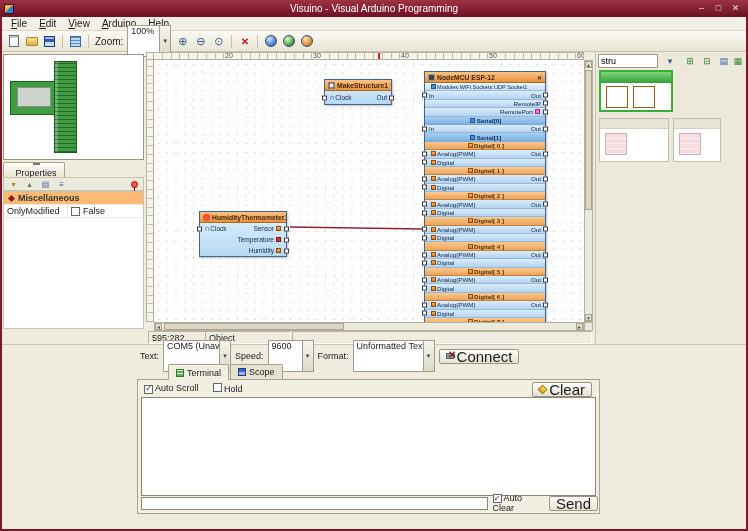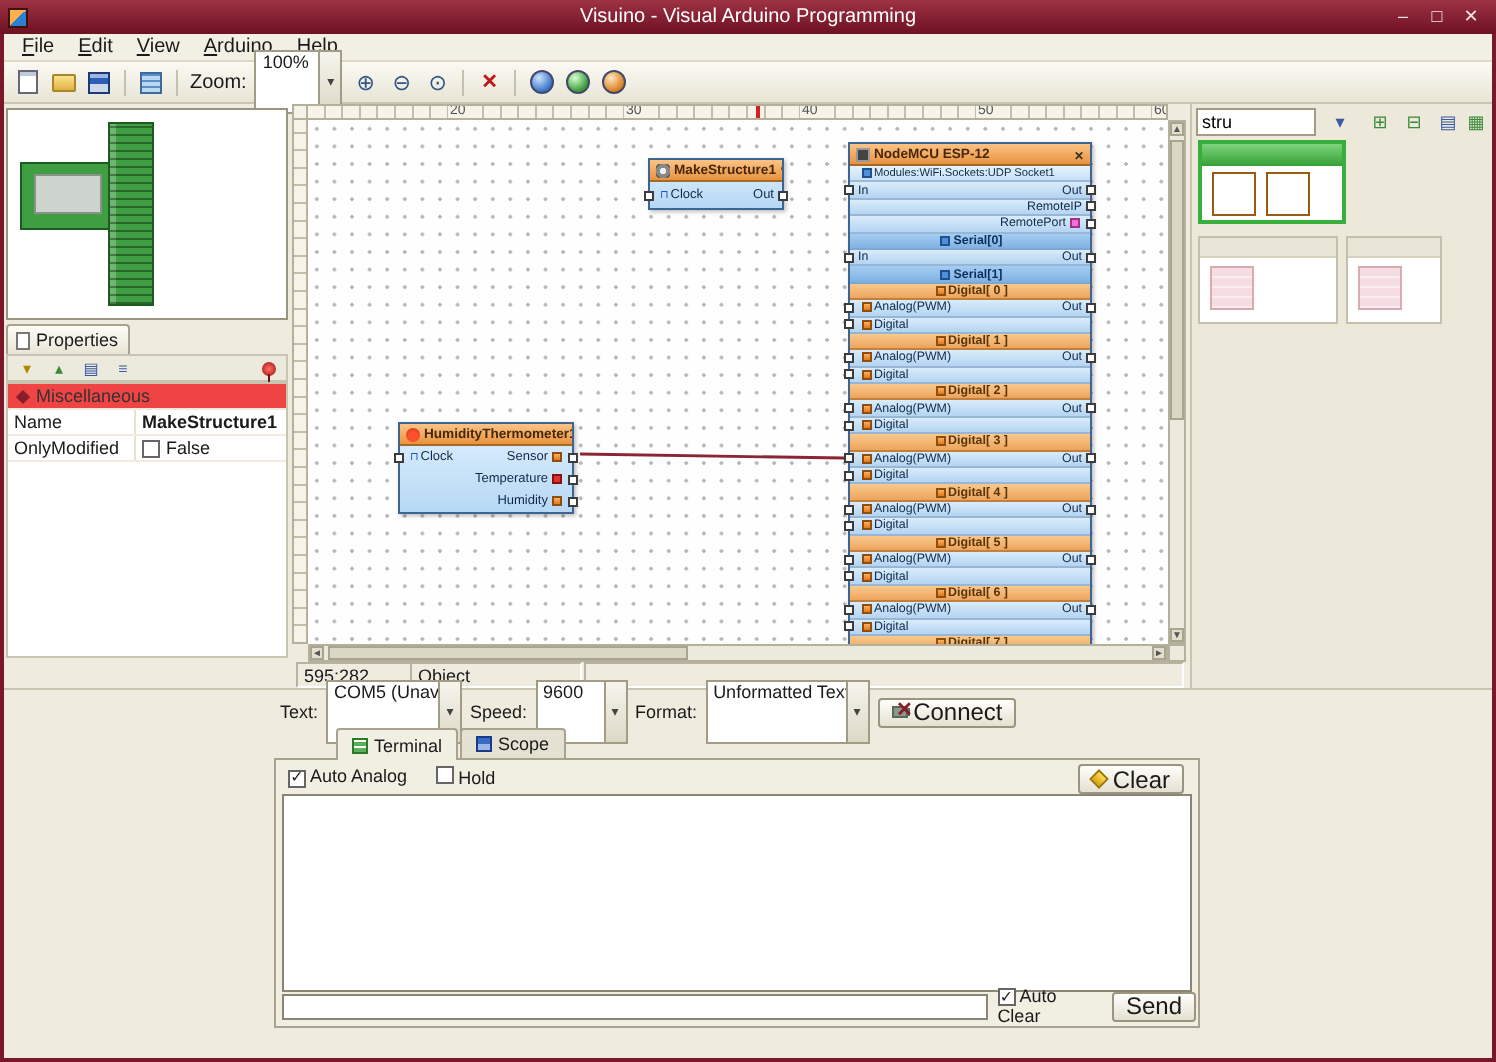"Properties" .props-tab { flex-direction: none -> column }
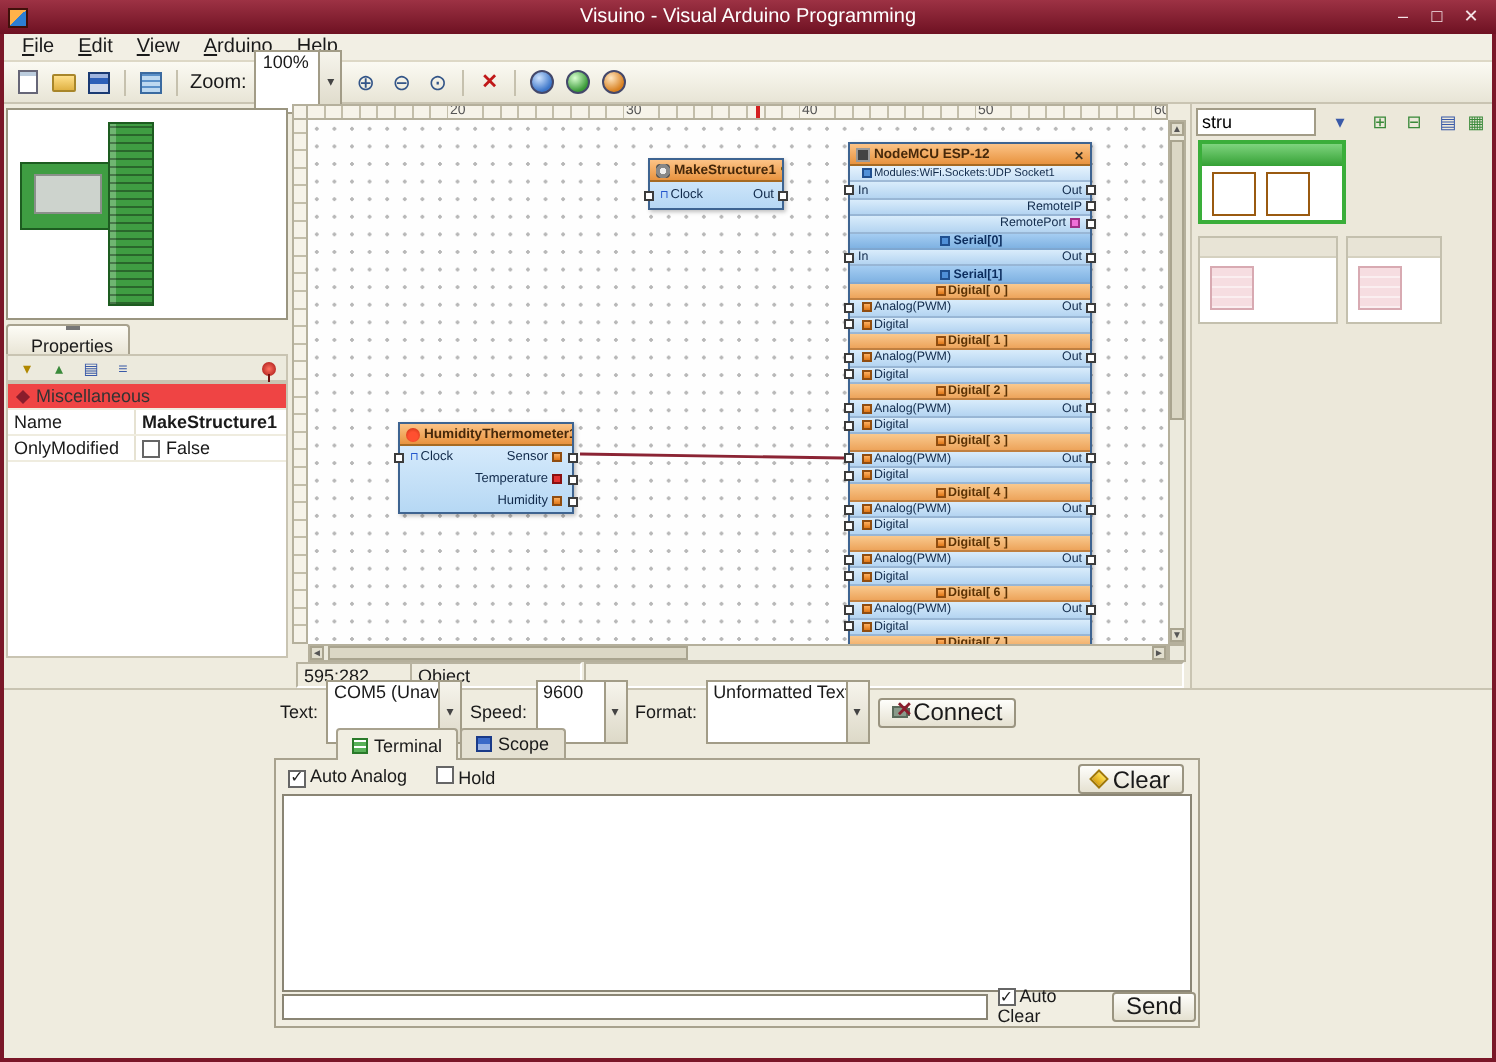"Miscellaneous" .prow.cat { background: #ef4444 -> #fdba74; font-weight: normal -> bold }
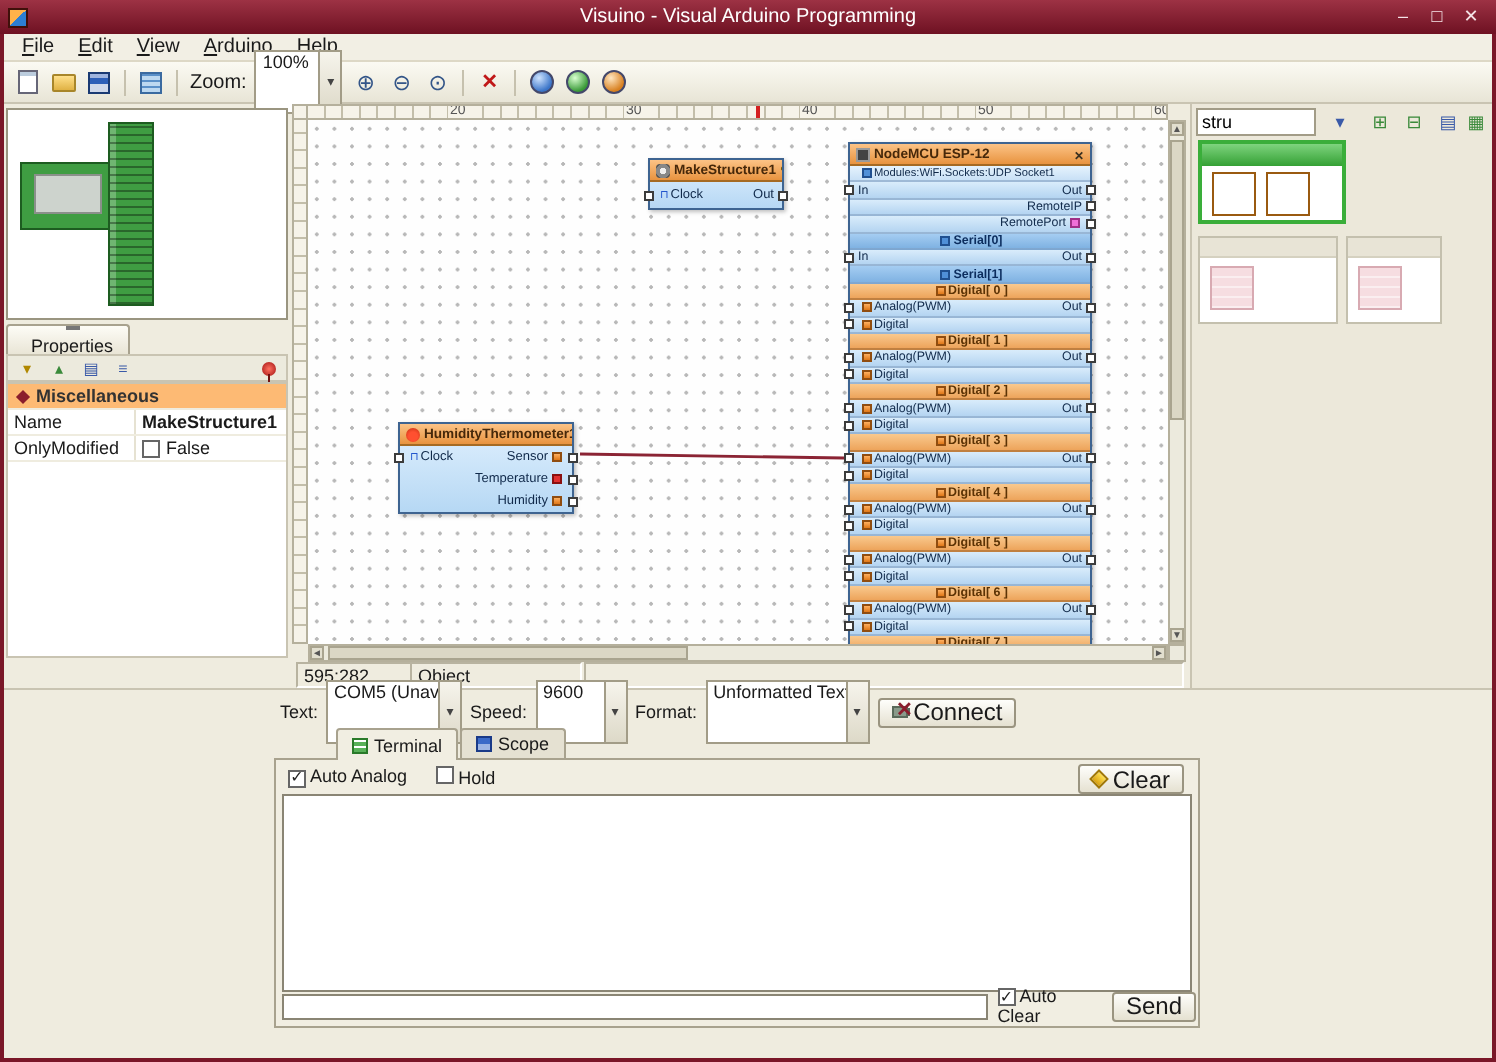"Name" div.prow { html: <div> <span>Name</span> <span> <span>MakeStructure1</span> </span> </div> -> none }
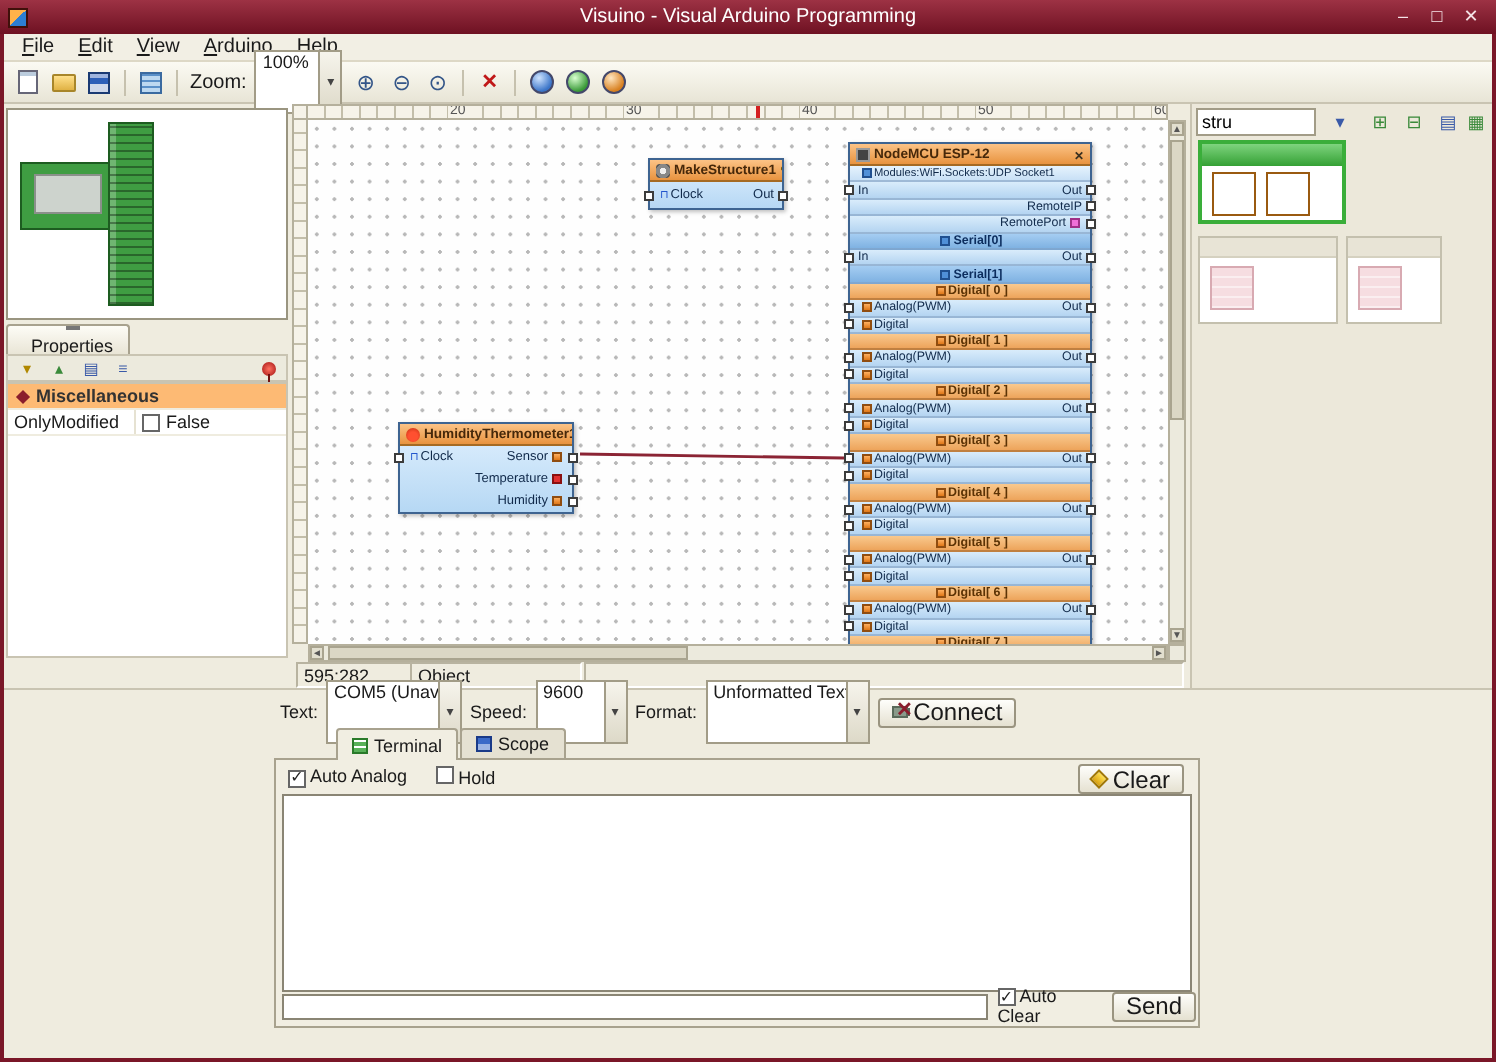"Connect" .btn { font-size: 12px -> 15px }
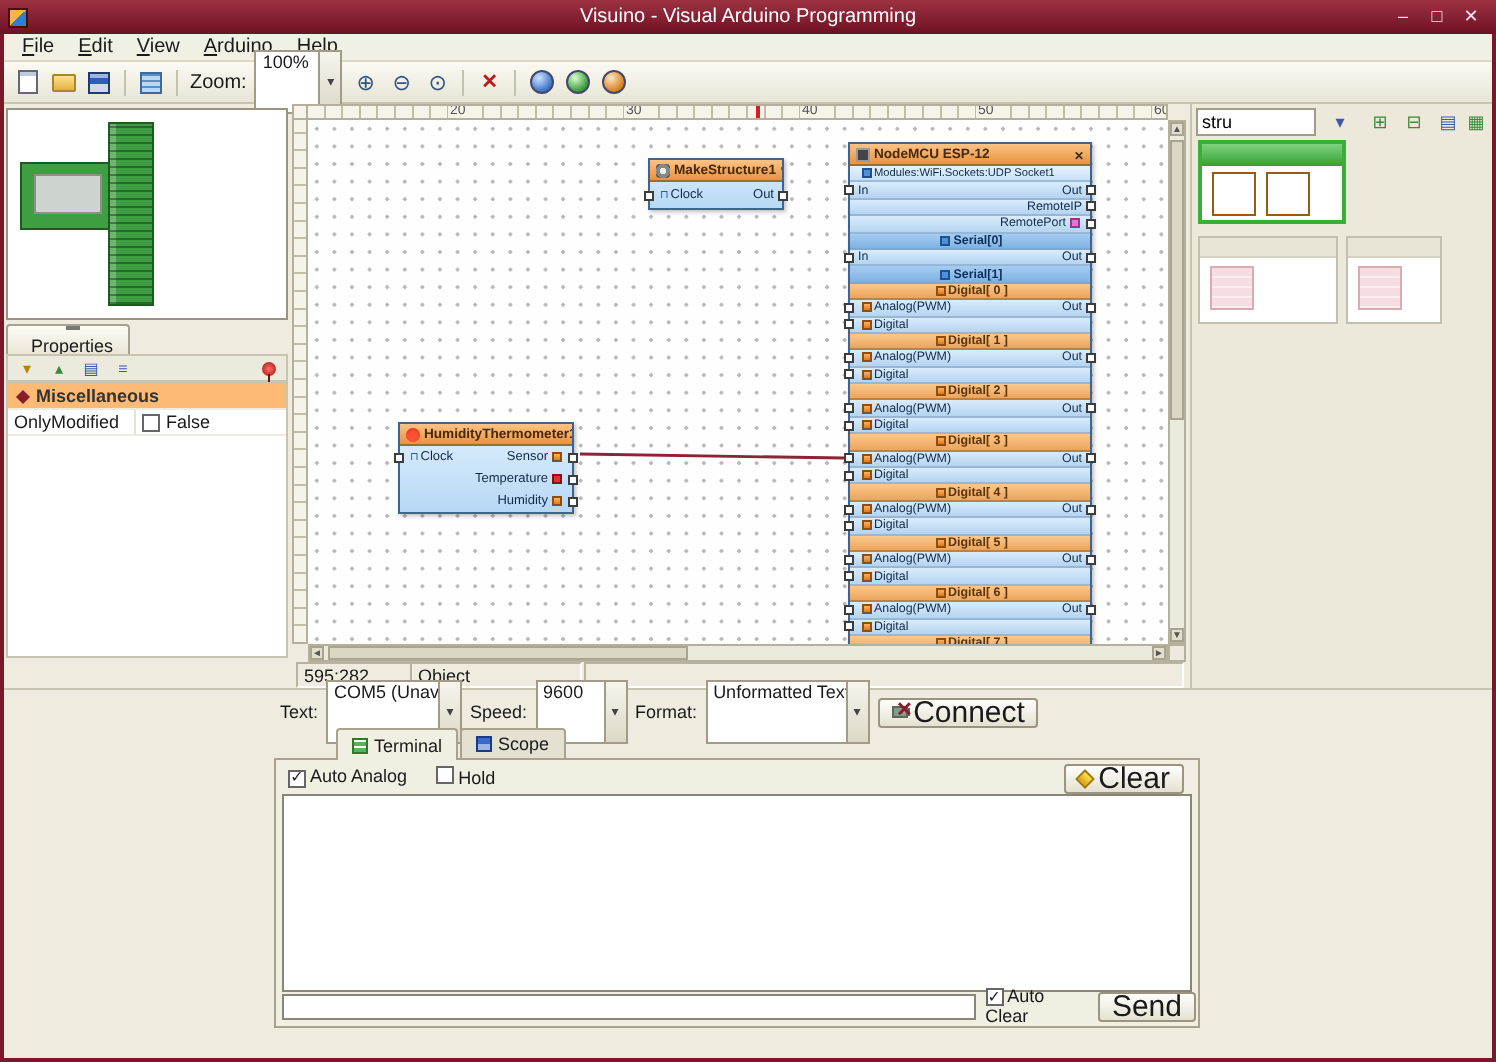"Auto Analog" span { text: Analog -> Scroll }
